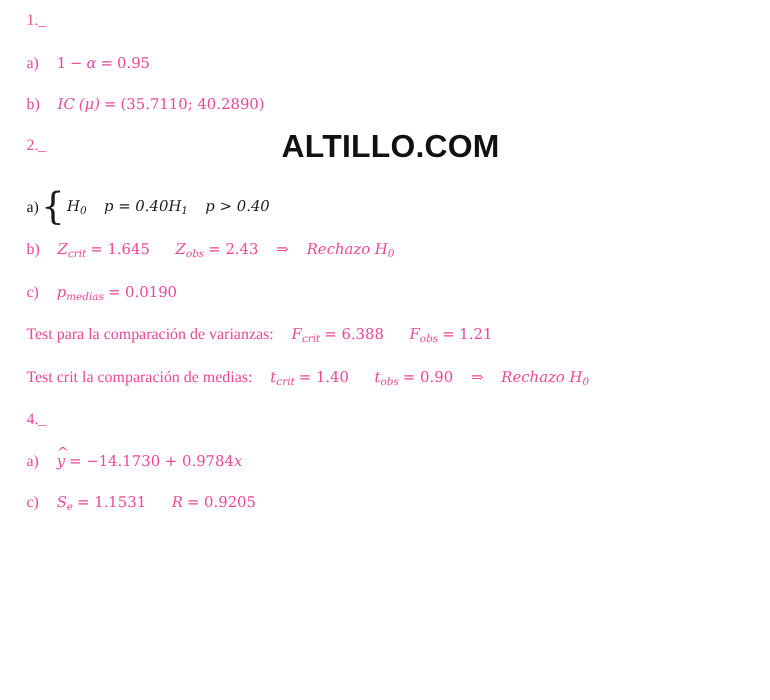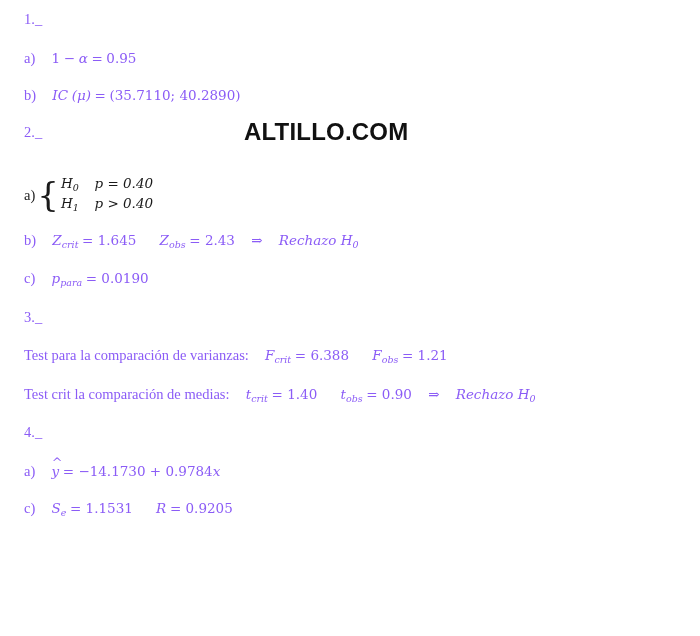"1._" .line { color: #8b5cf6 -> #ec4899 }
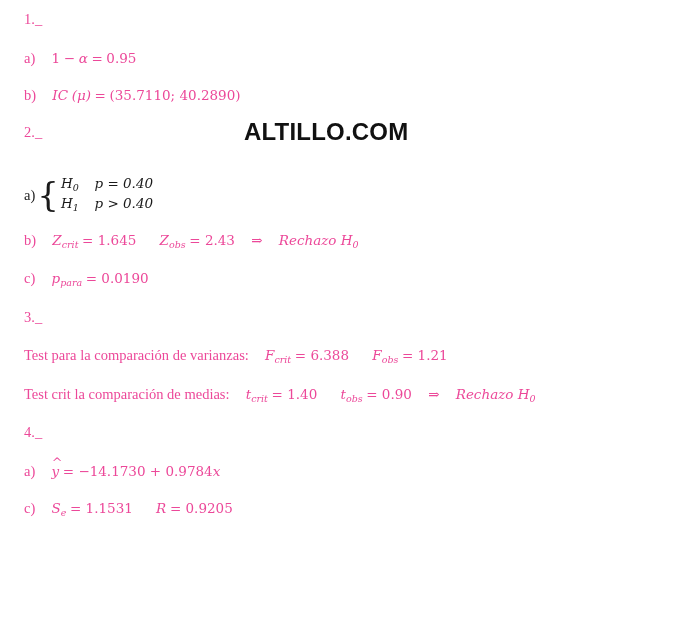"ALTILLO.COM" .watermark { font-size: 24px -> 29px; left: 244px -> 256px }
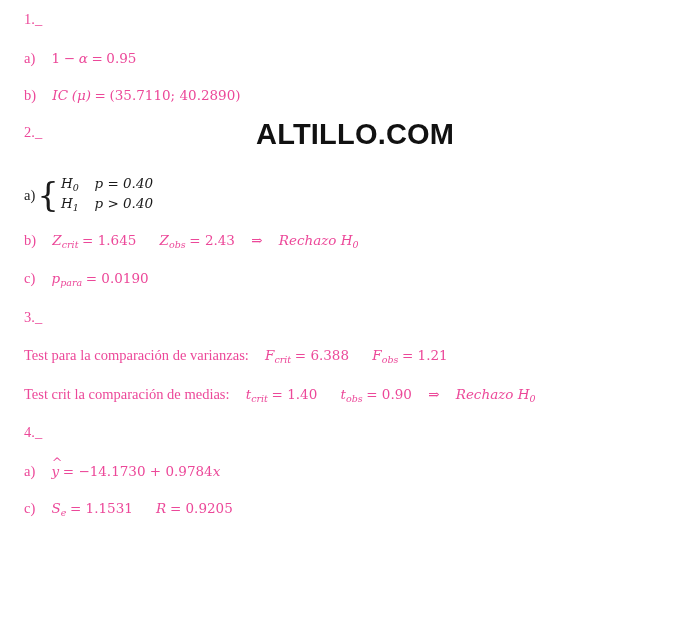"H0 p = 0.40" .sys-lines { flex-direction: column -> none }
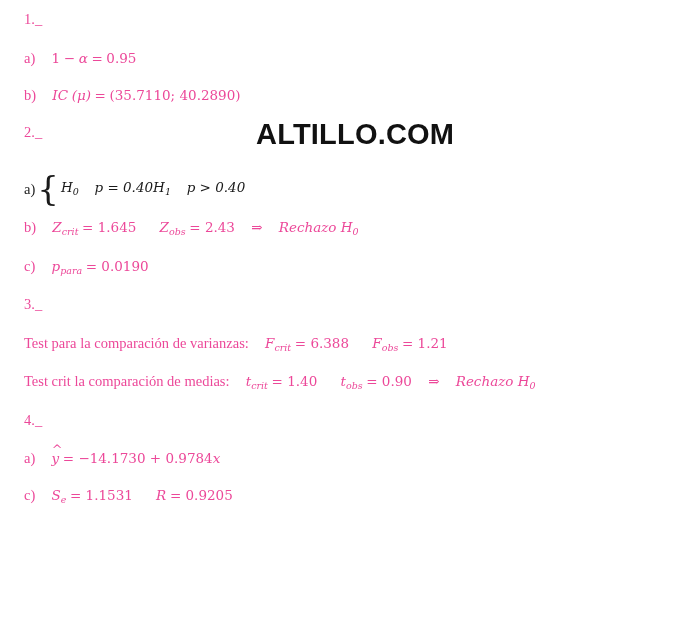"para" span.sub { text: para -> medias }
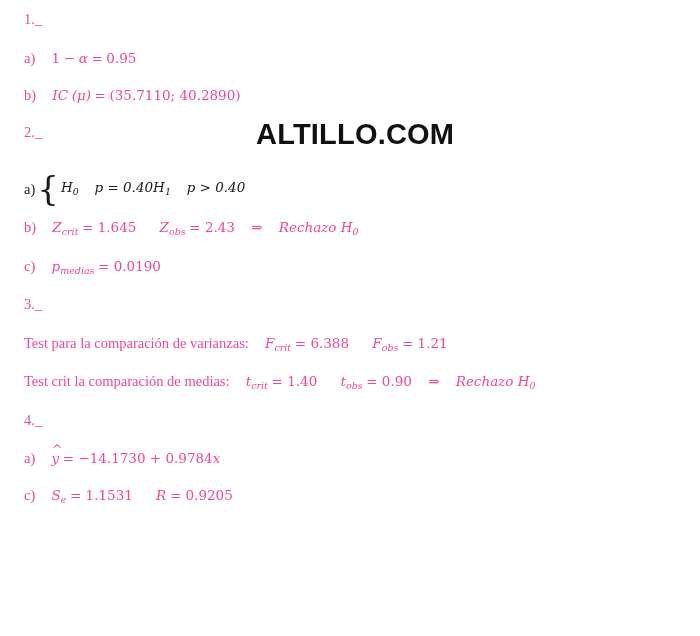"3._" div.line { html: <div> <span>3._</span> </div> -> none }
